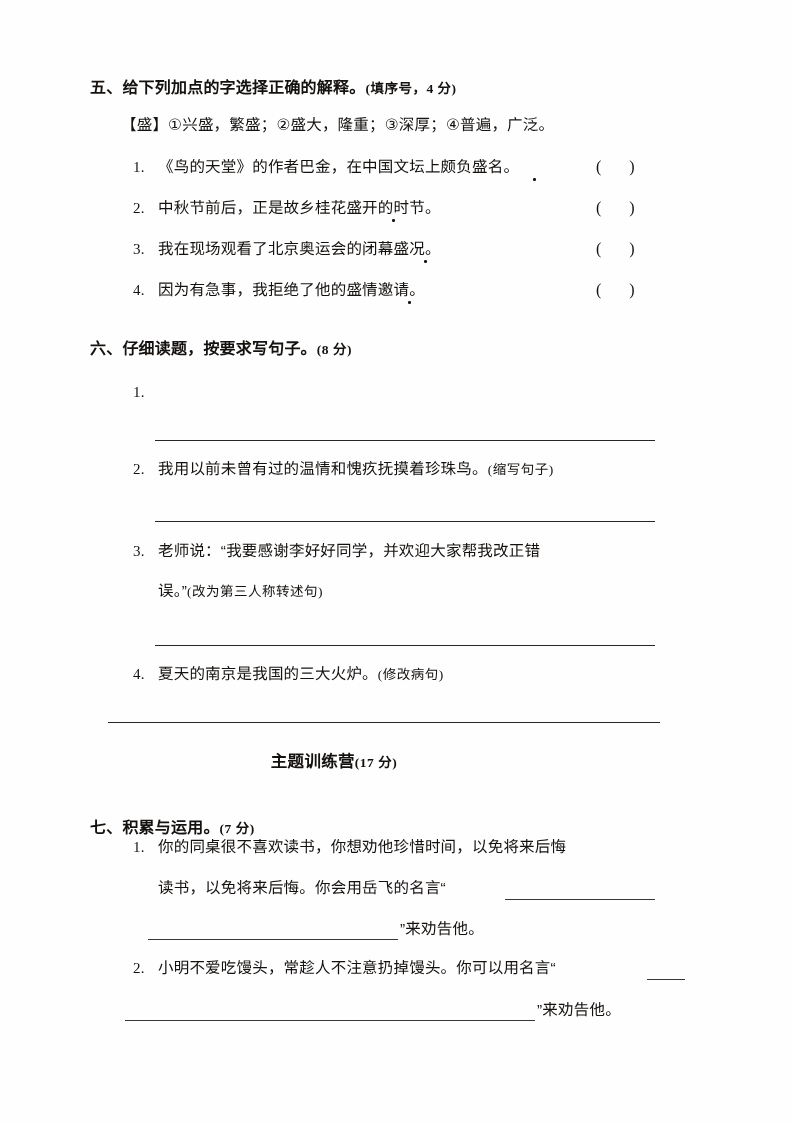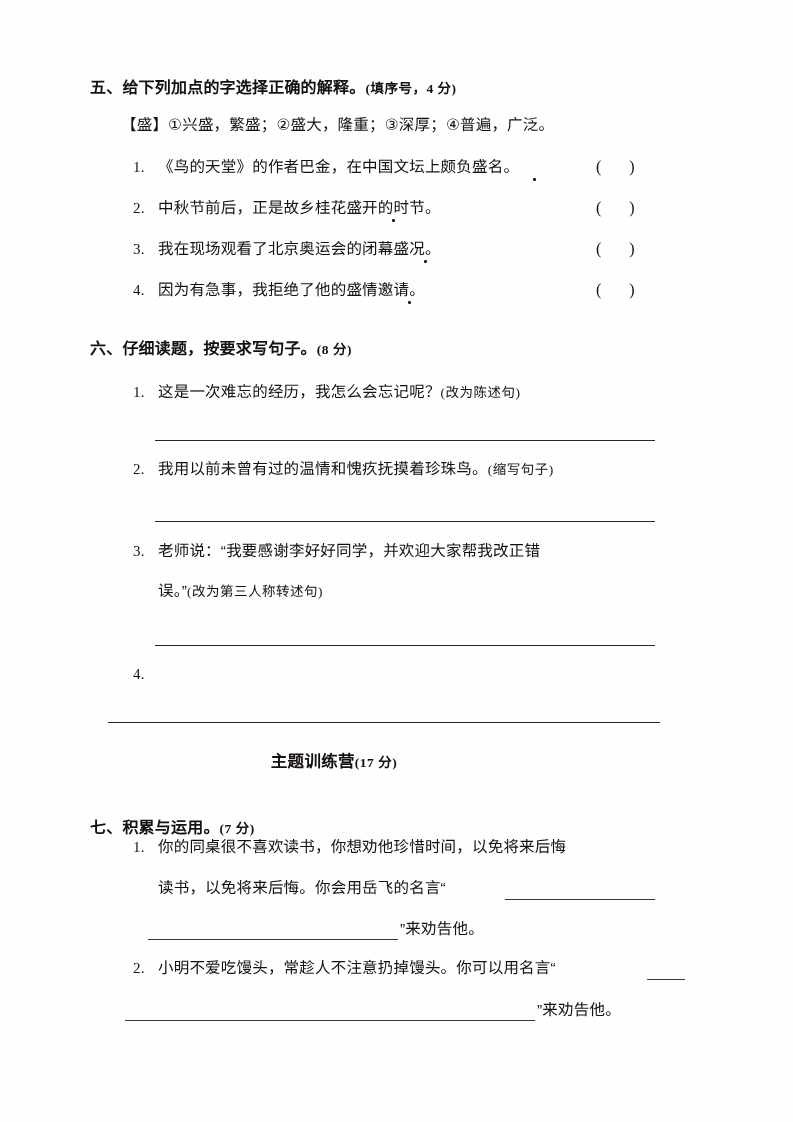"这是一次难忘的经历，我怎么会忘记呢？(改为陈述句)" div.blk { html: <div> <span>这是一次难忘的经历，我怎么会忘记呢？</span><span>(改为陈述句)</span> </div> -> none }
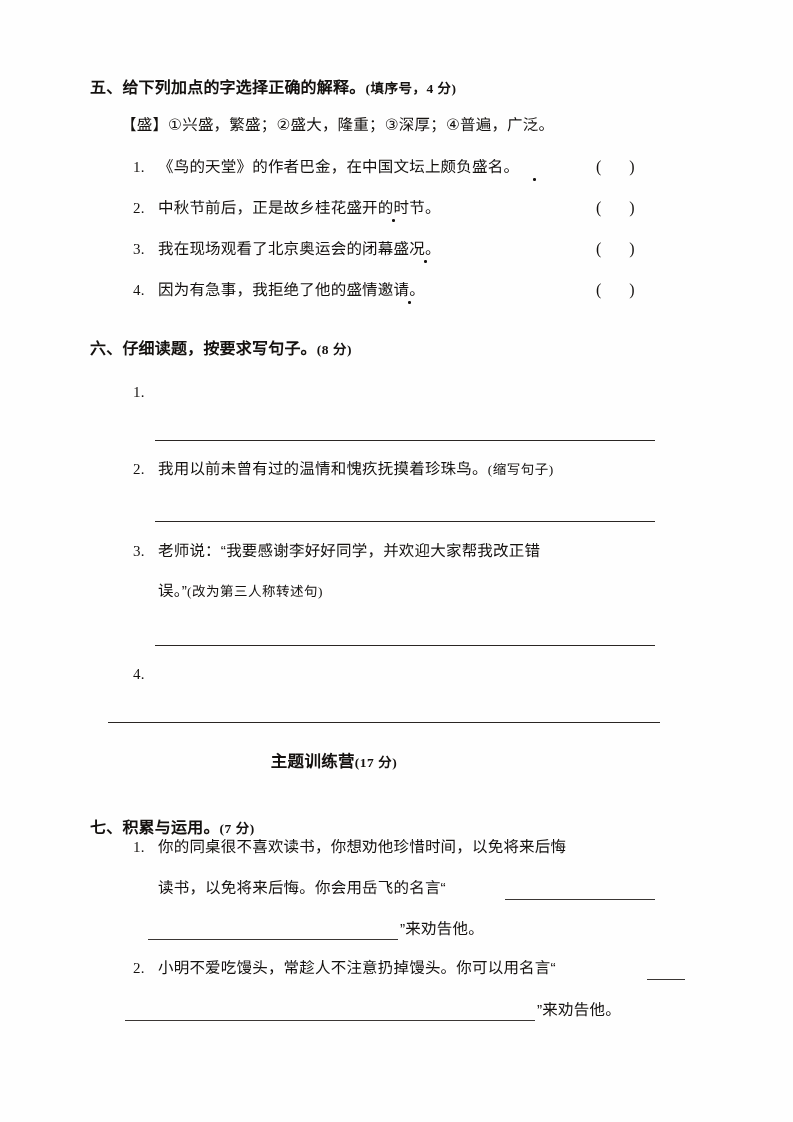"夏天的南京是我国的三大火炉。(修改病句)" div.blk { html: none -> <div> <span>夏天的南京是我国的三大火炉。</span><span>(修改病句)</span> </div> }
